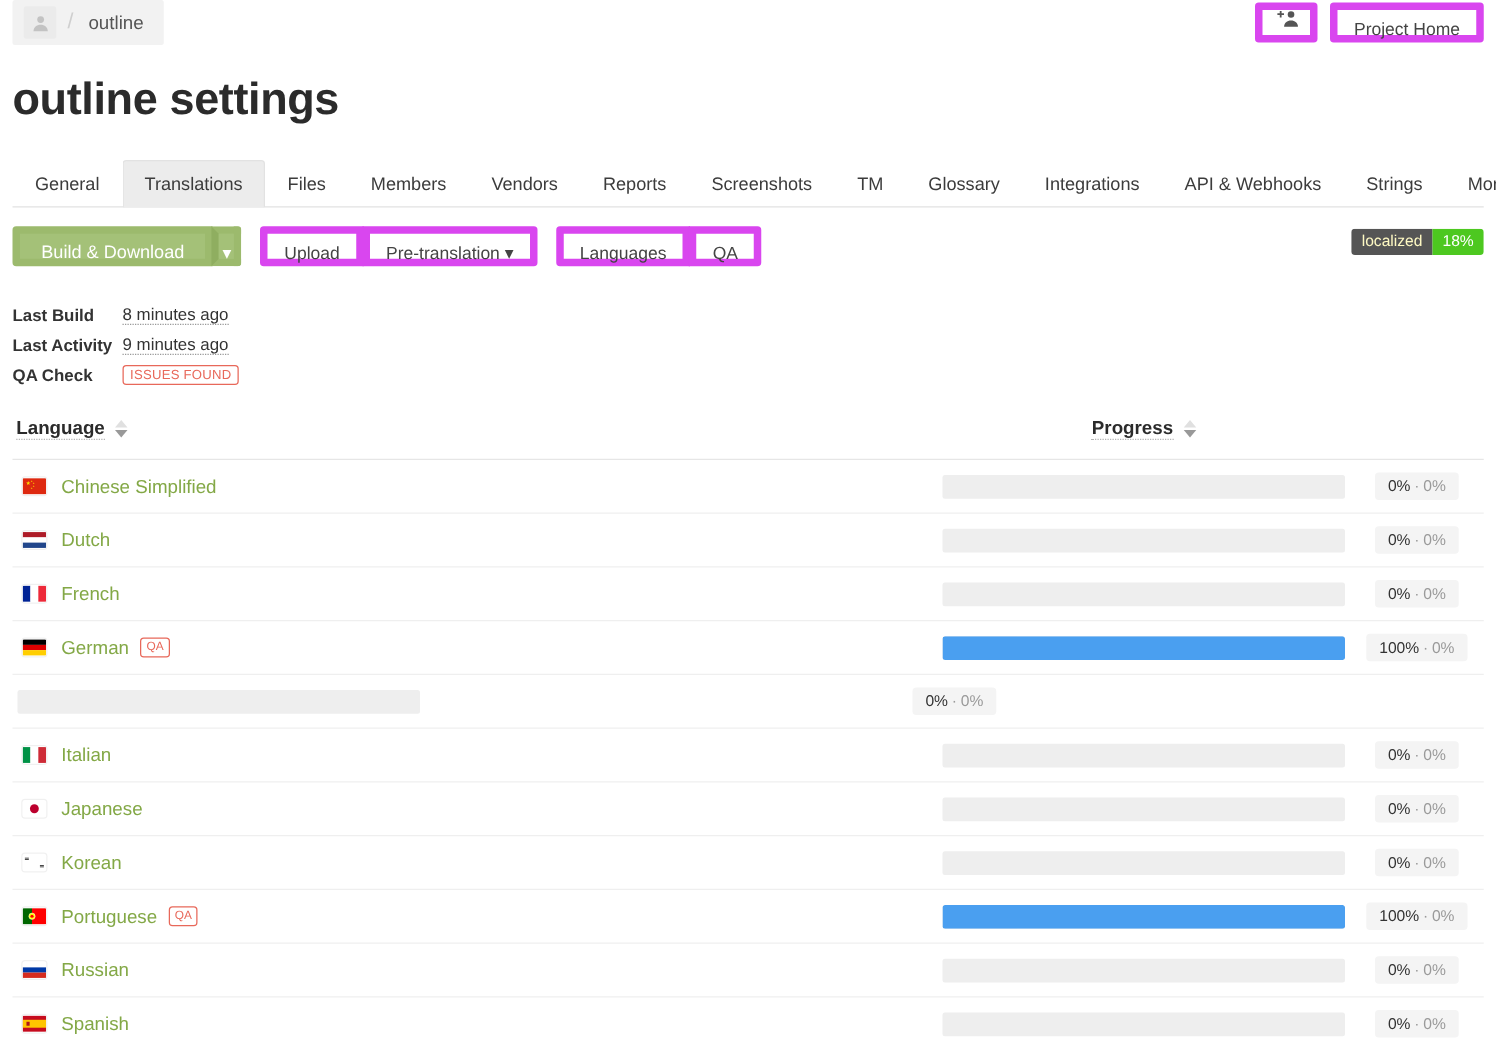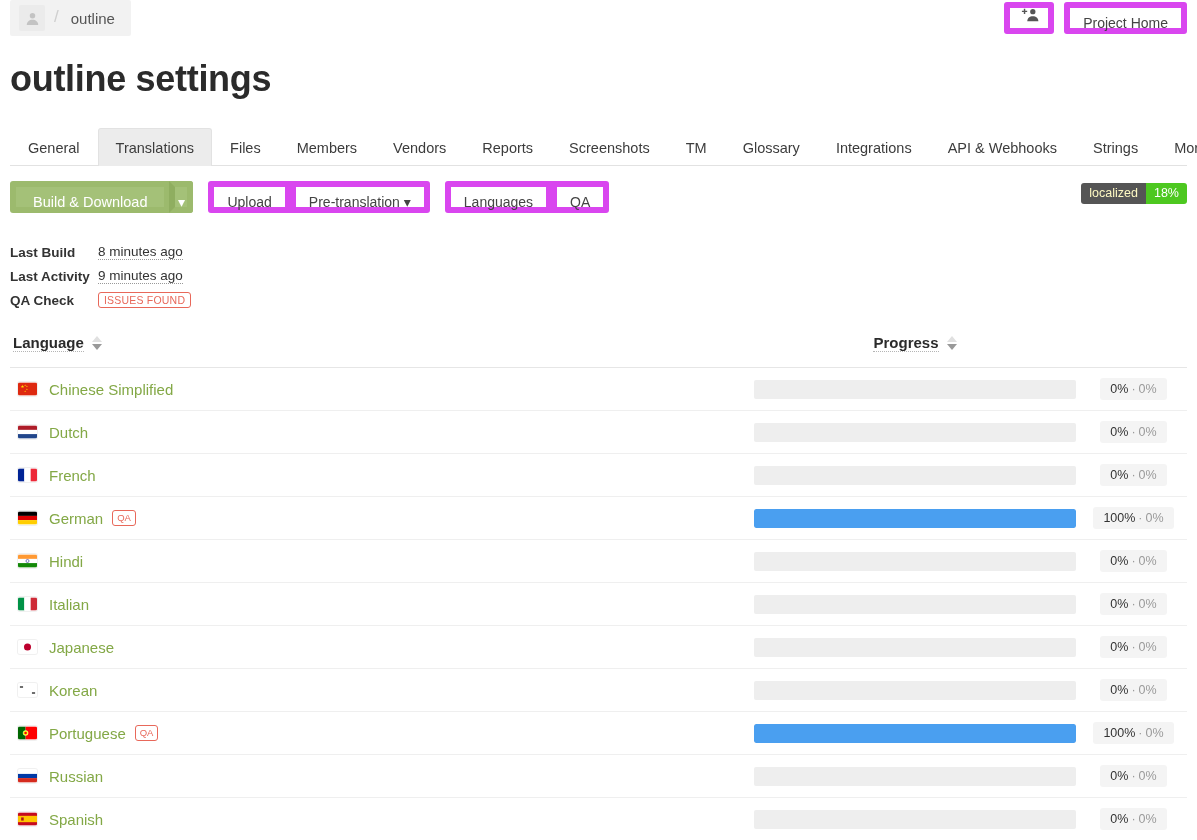"Hindi" div.cell-lang { html: <div> <span><svg> <rect></rect> <rect></rect> <rect></rect> <circle></circle> </svg></span> <a>Hindi</a> </div> -> none }
